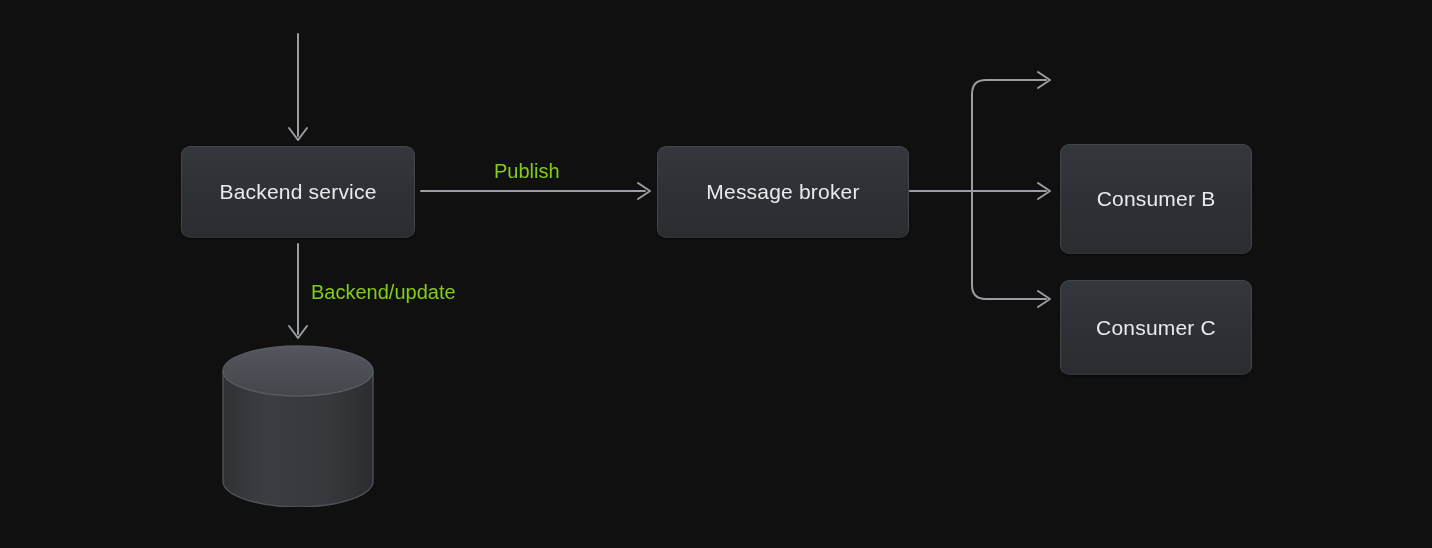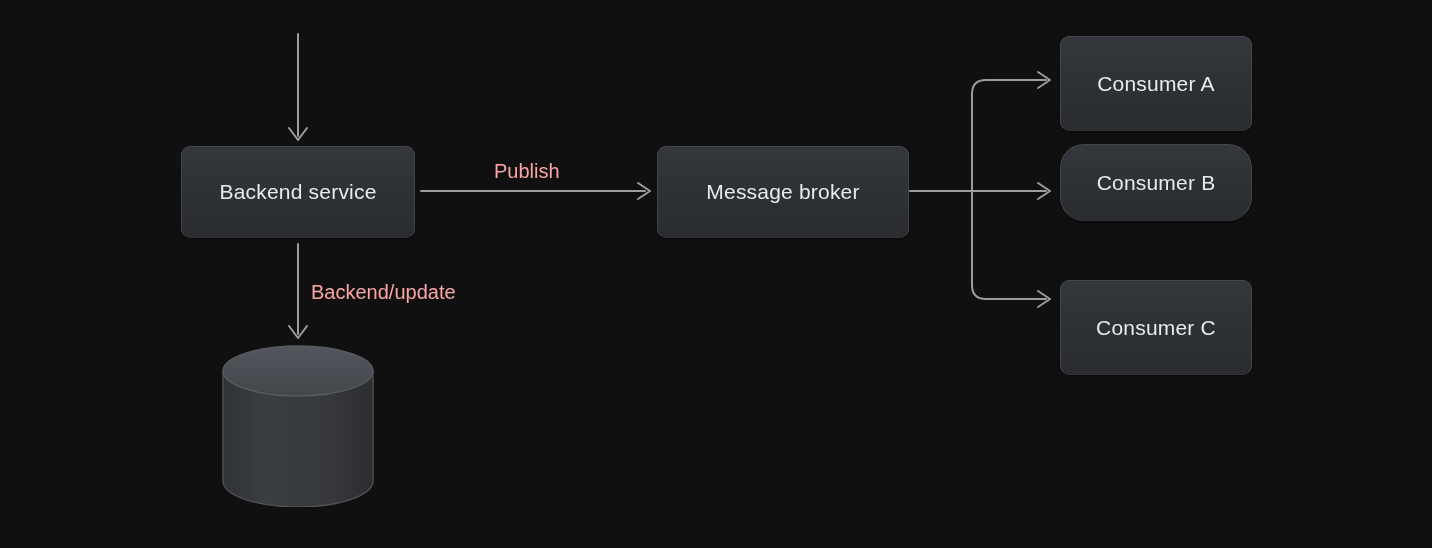"Consumer A" div.node-box { html: <div> <span>Consumer A</span> </div> -> none }
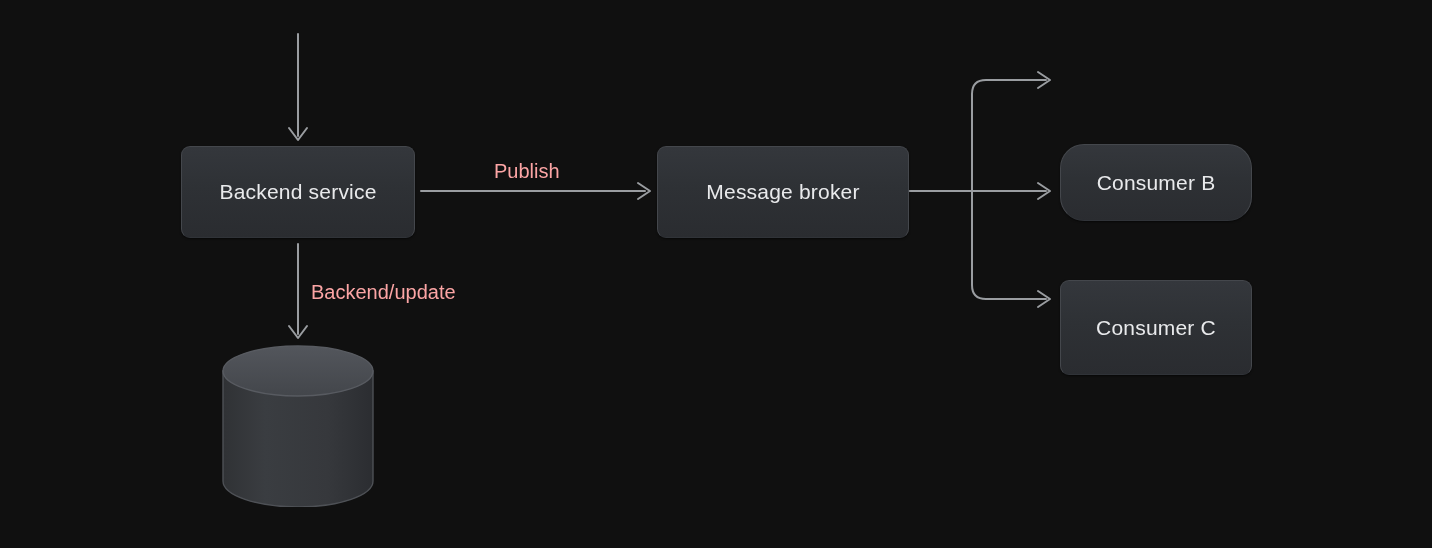"Publish" .edge-label { color: #fca5a5 -> #84cc16 }
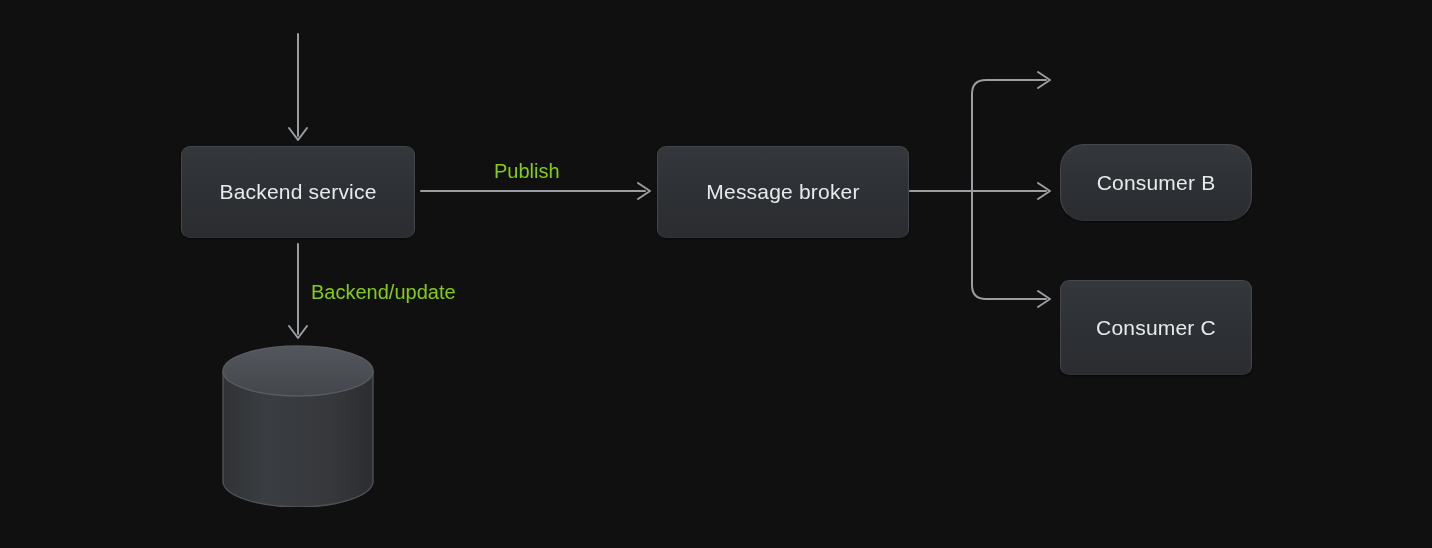"Consumer B" div.node-box { border-radius: 24px -> none; height: 77px -> 110px }
